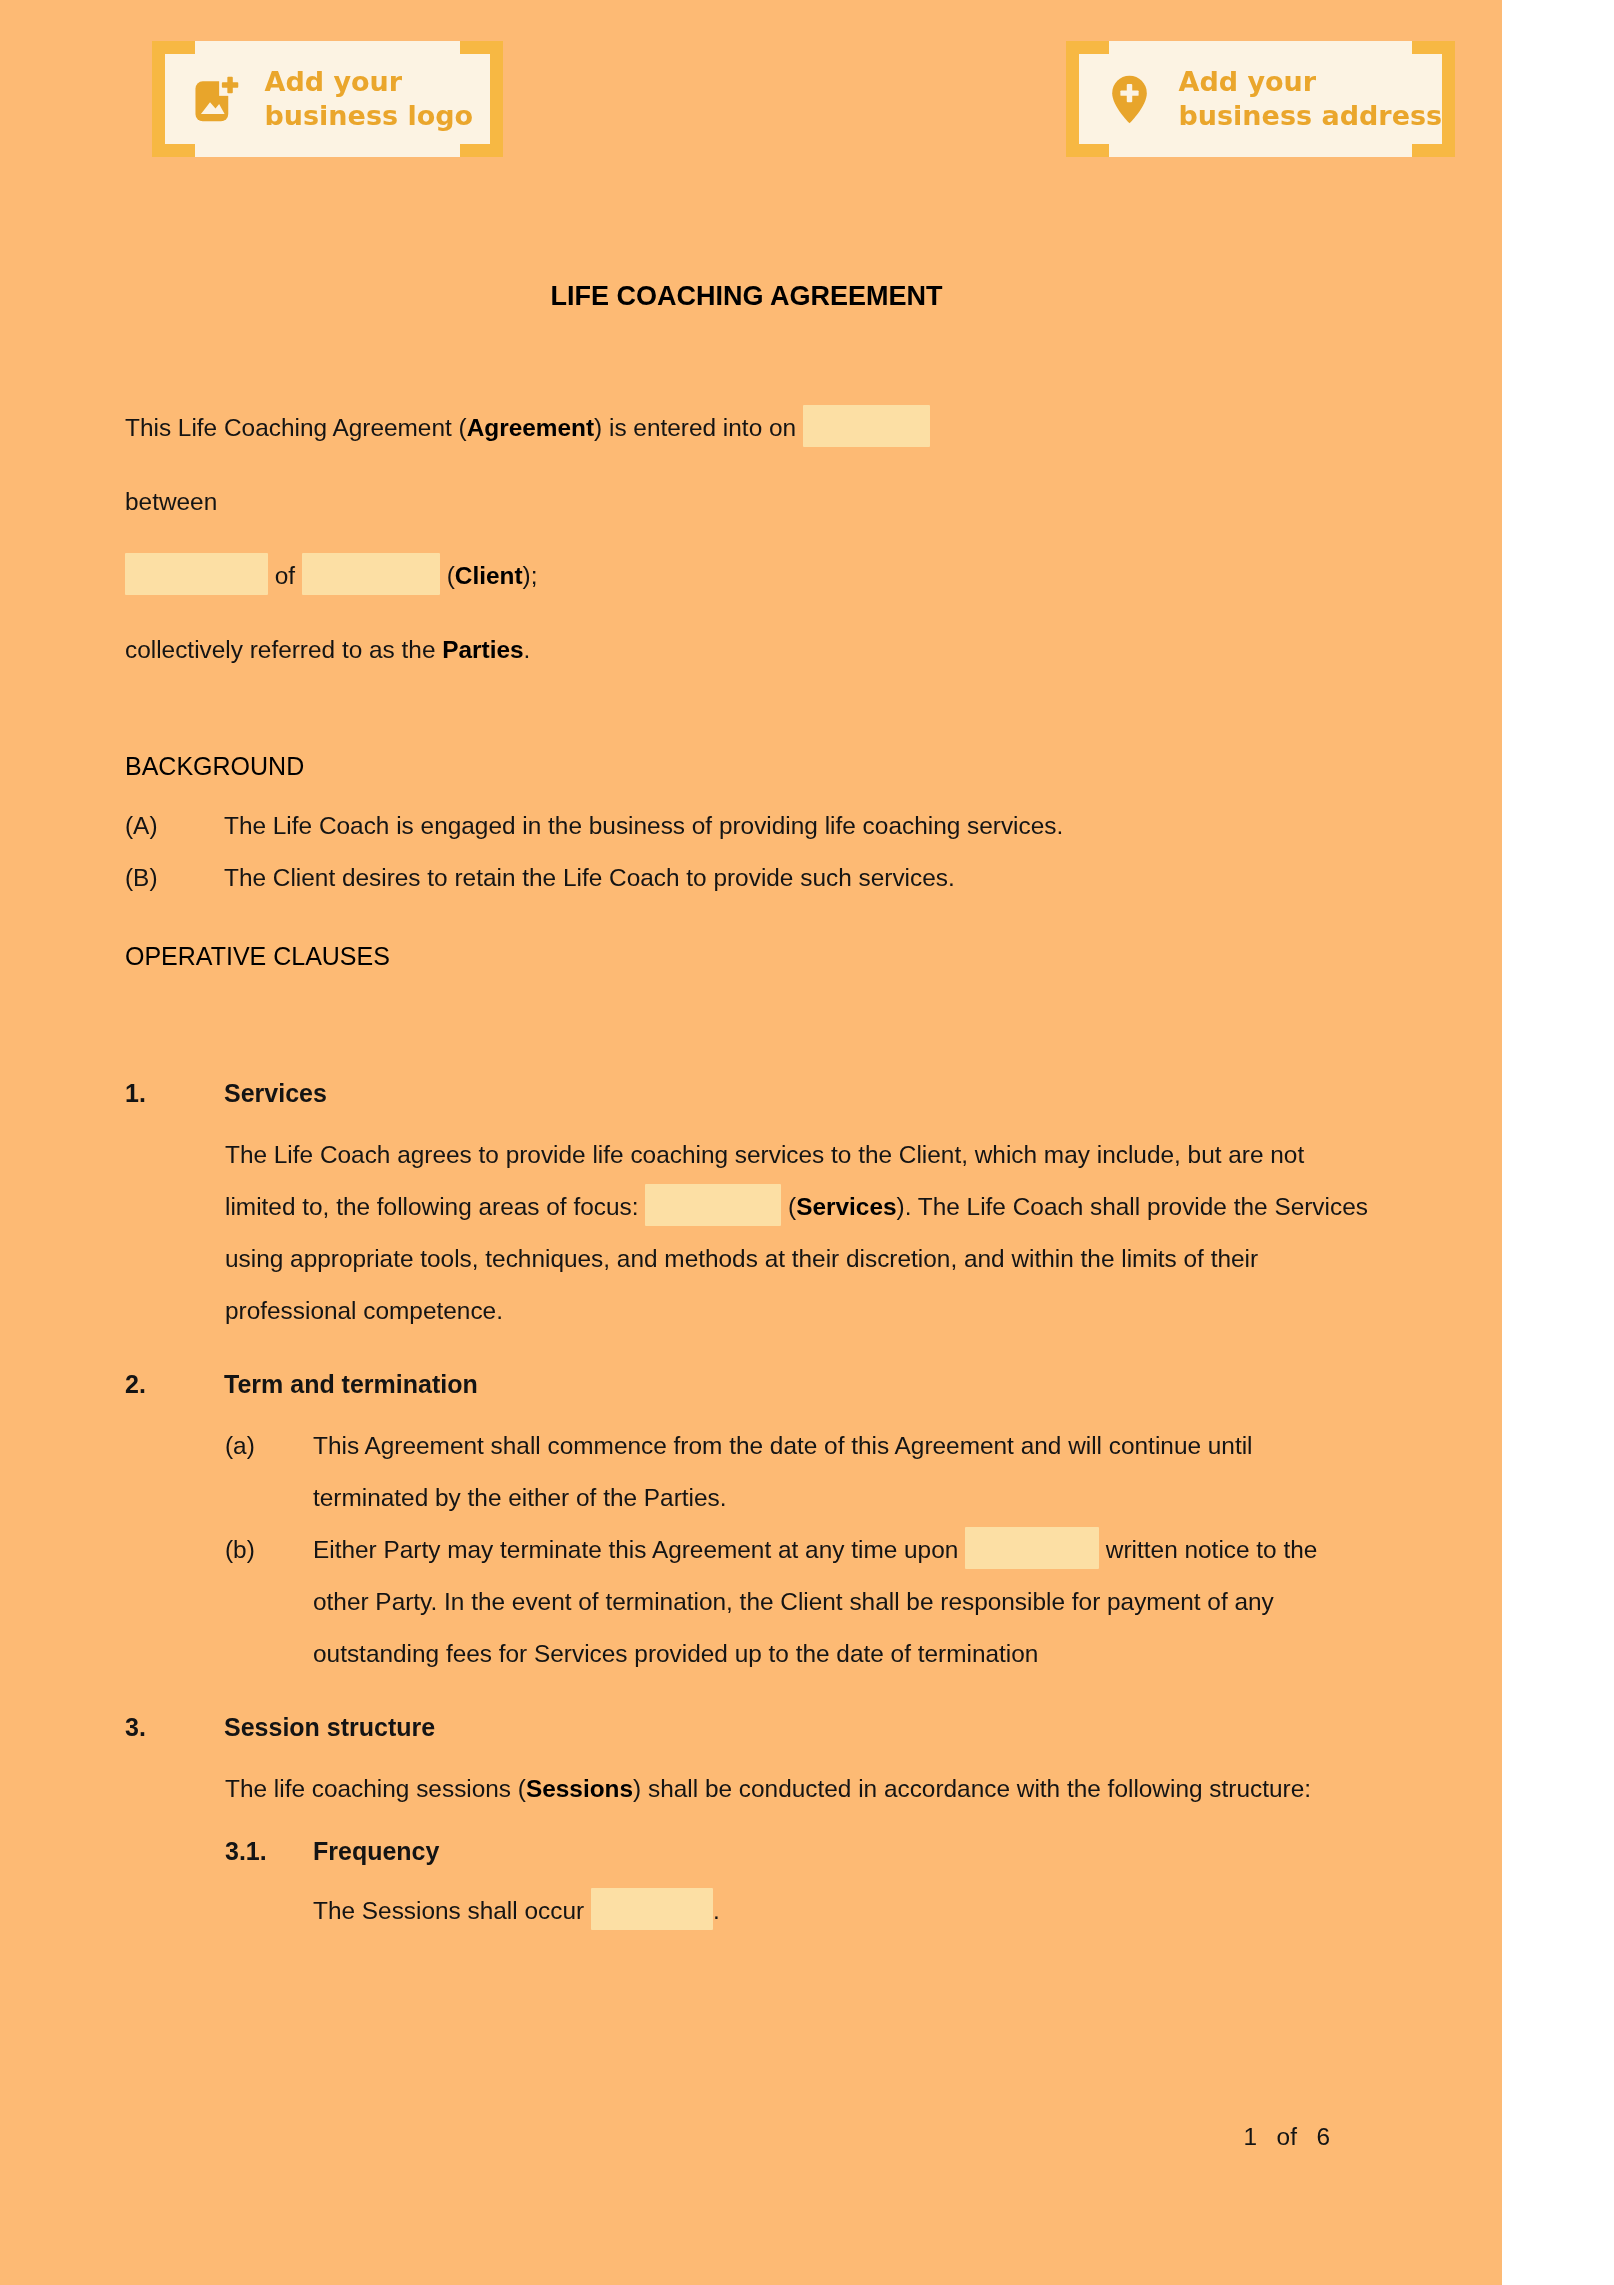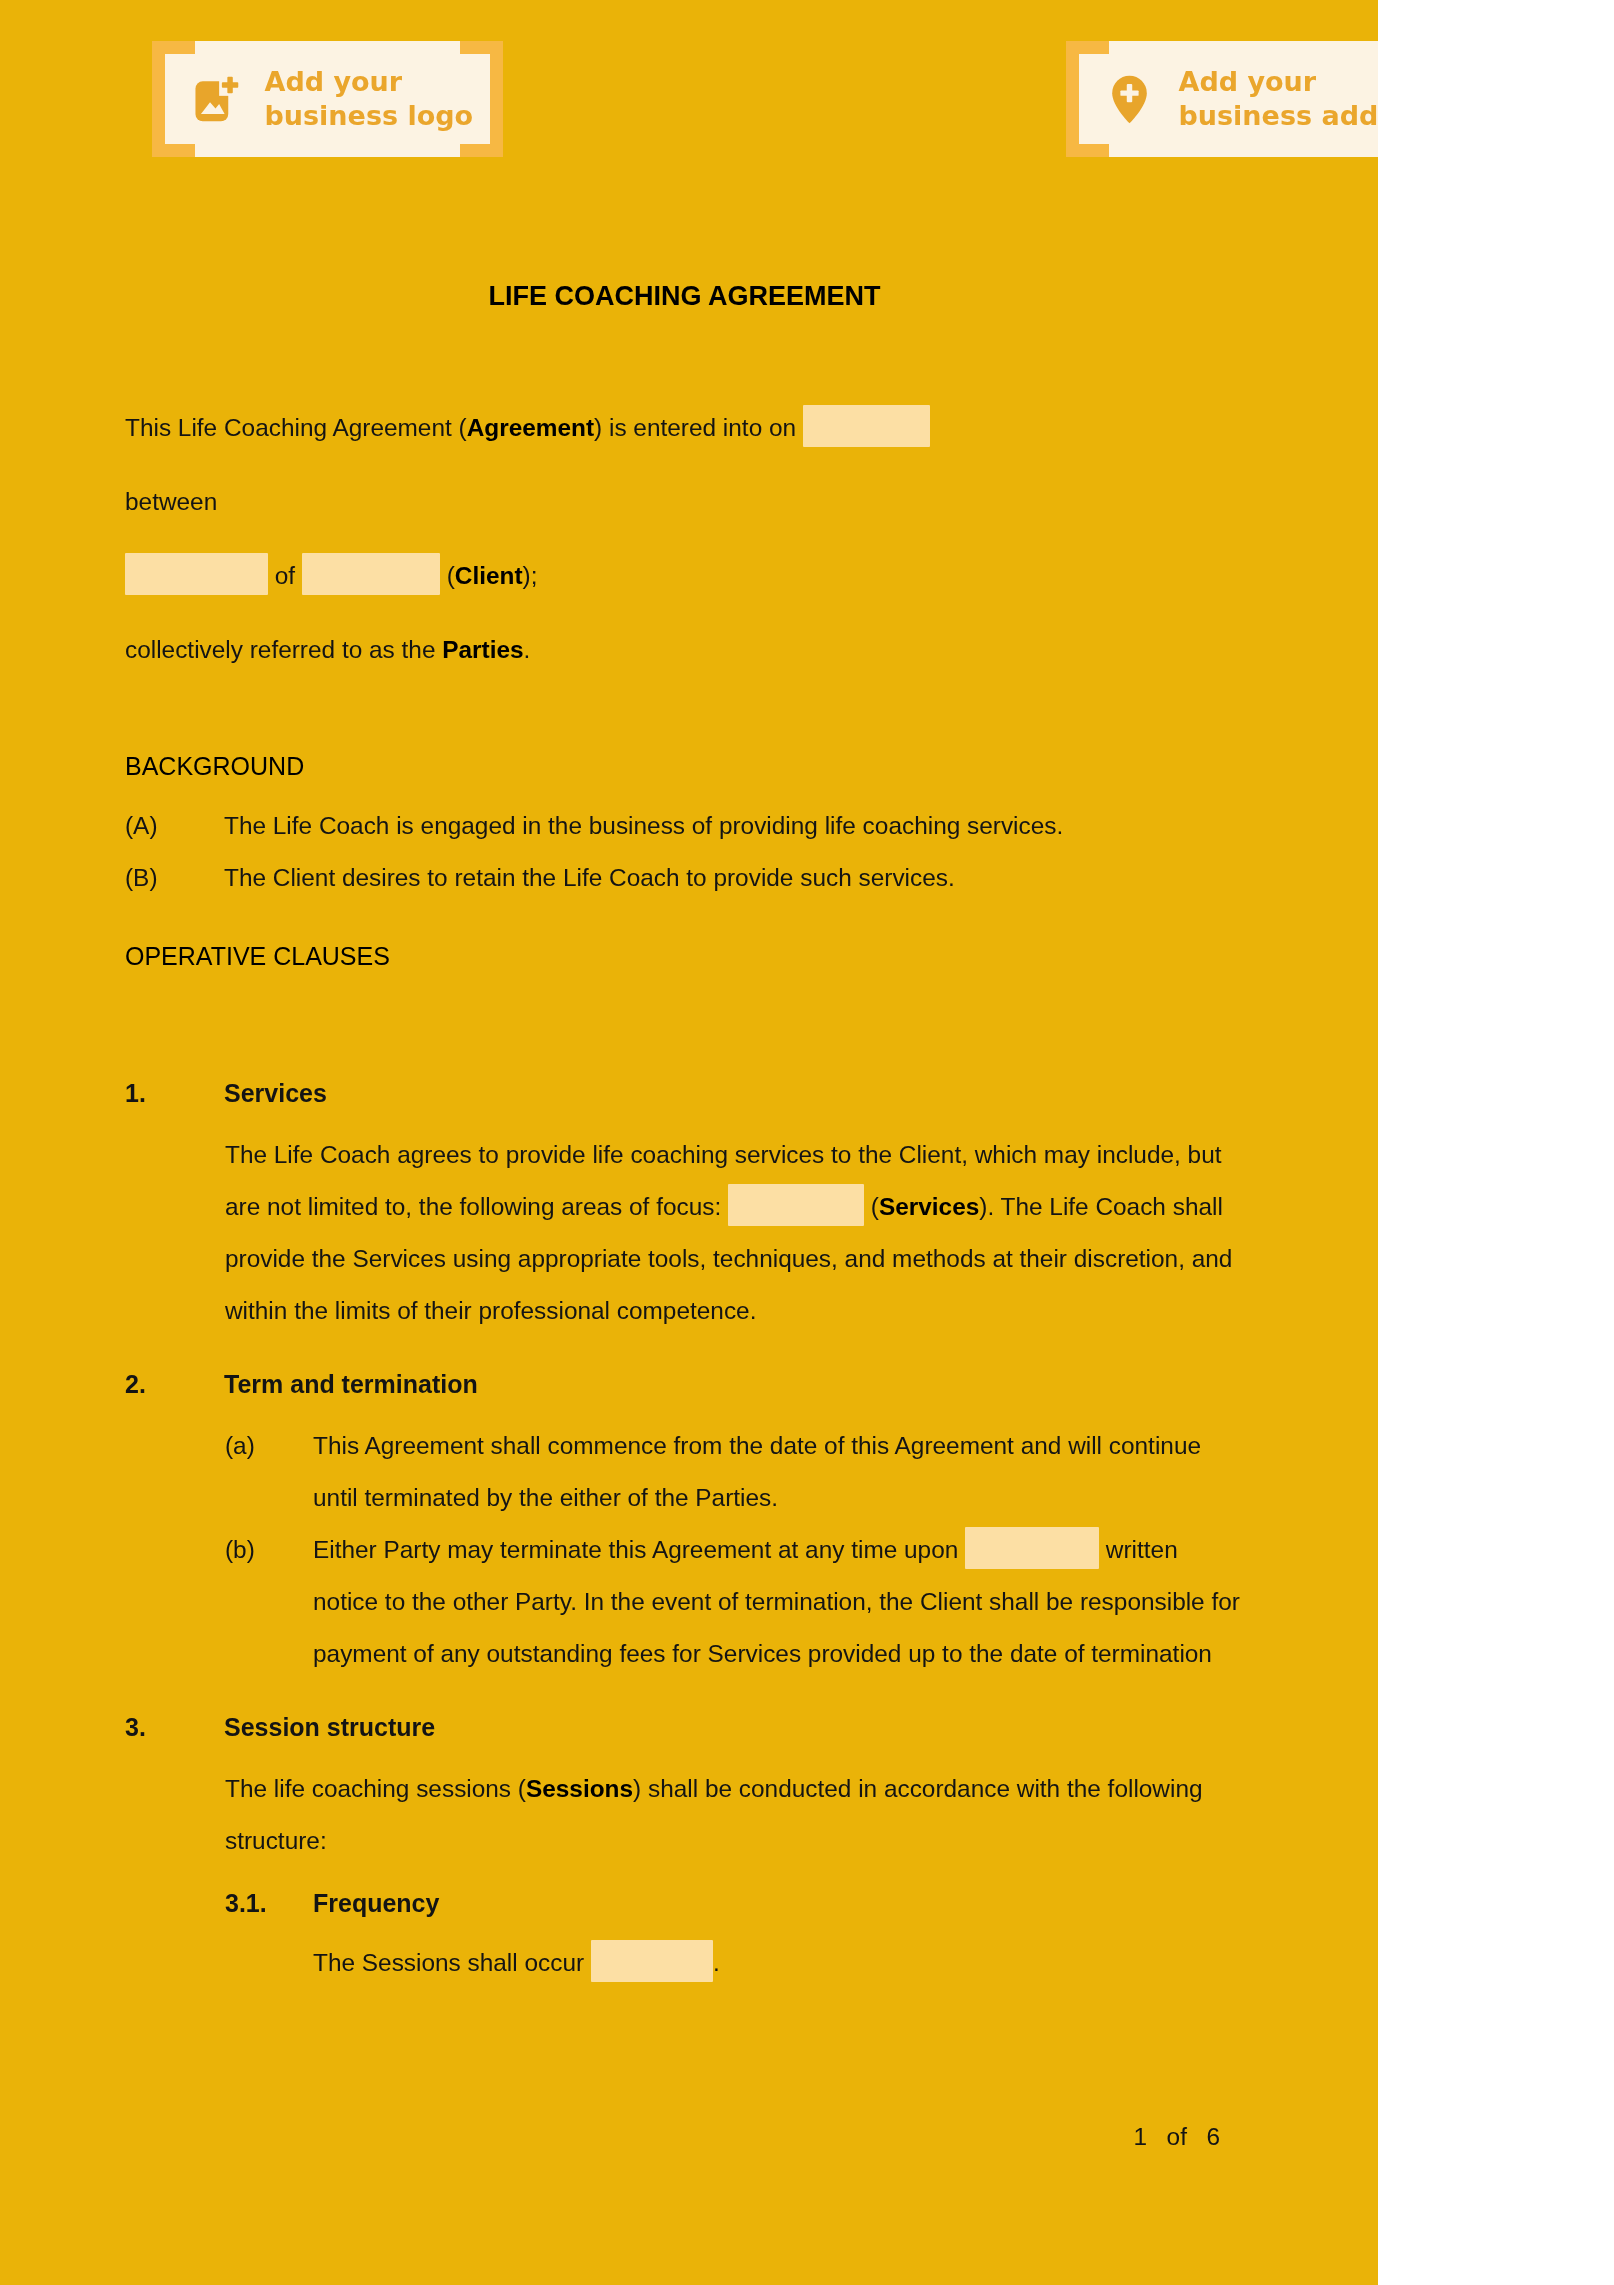"Add your" .page { background: #eab308 -> #fdba74; width: 1378px -> 1502px }
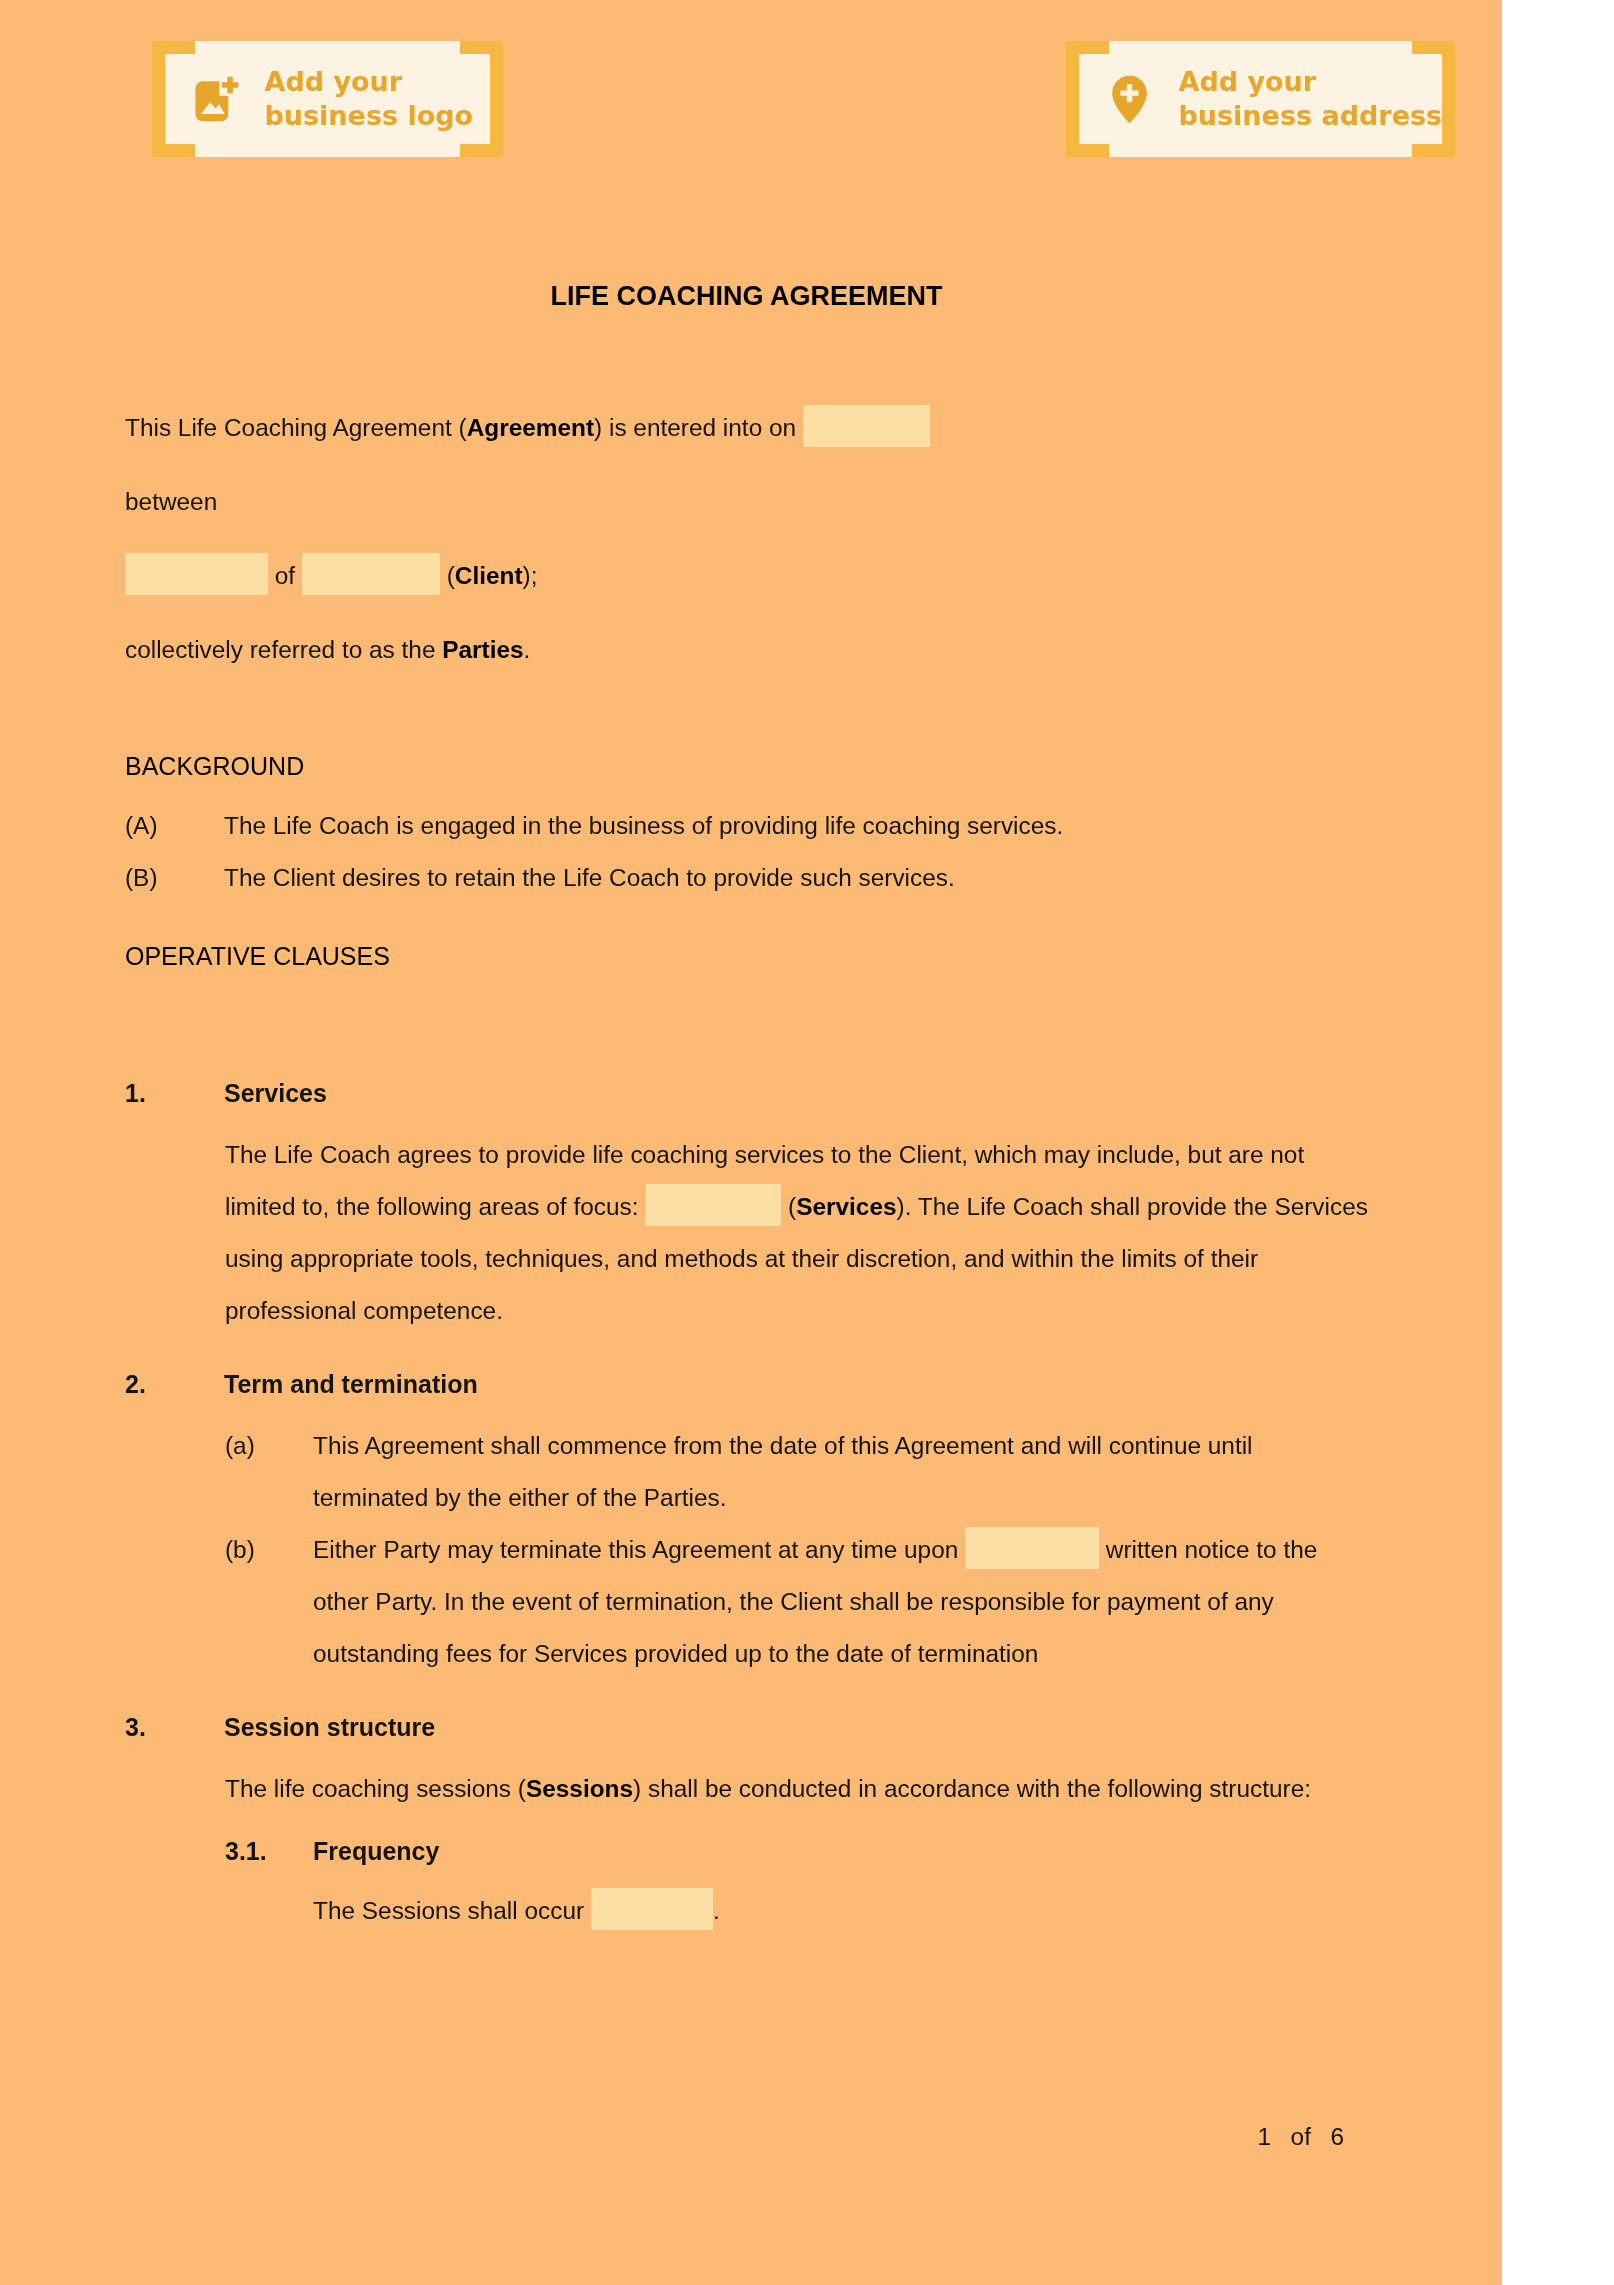"1 of 6" .footer { right: 158px -> 172px }
